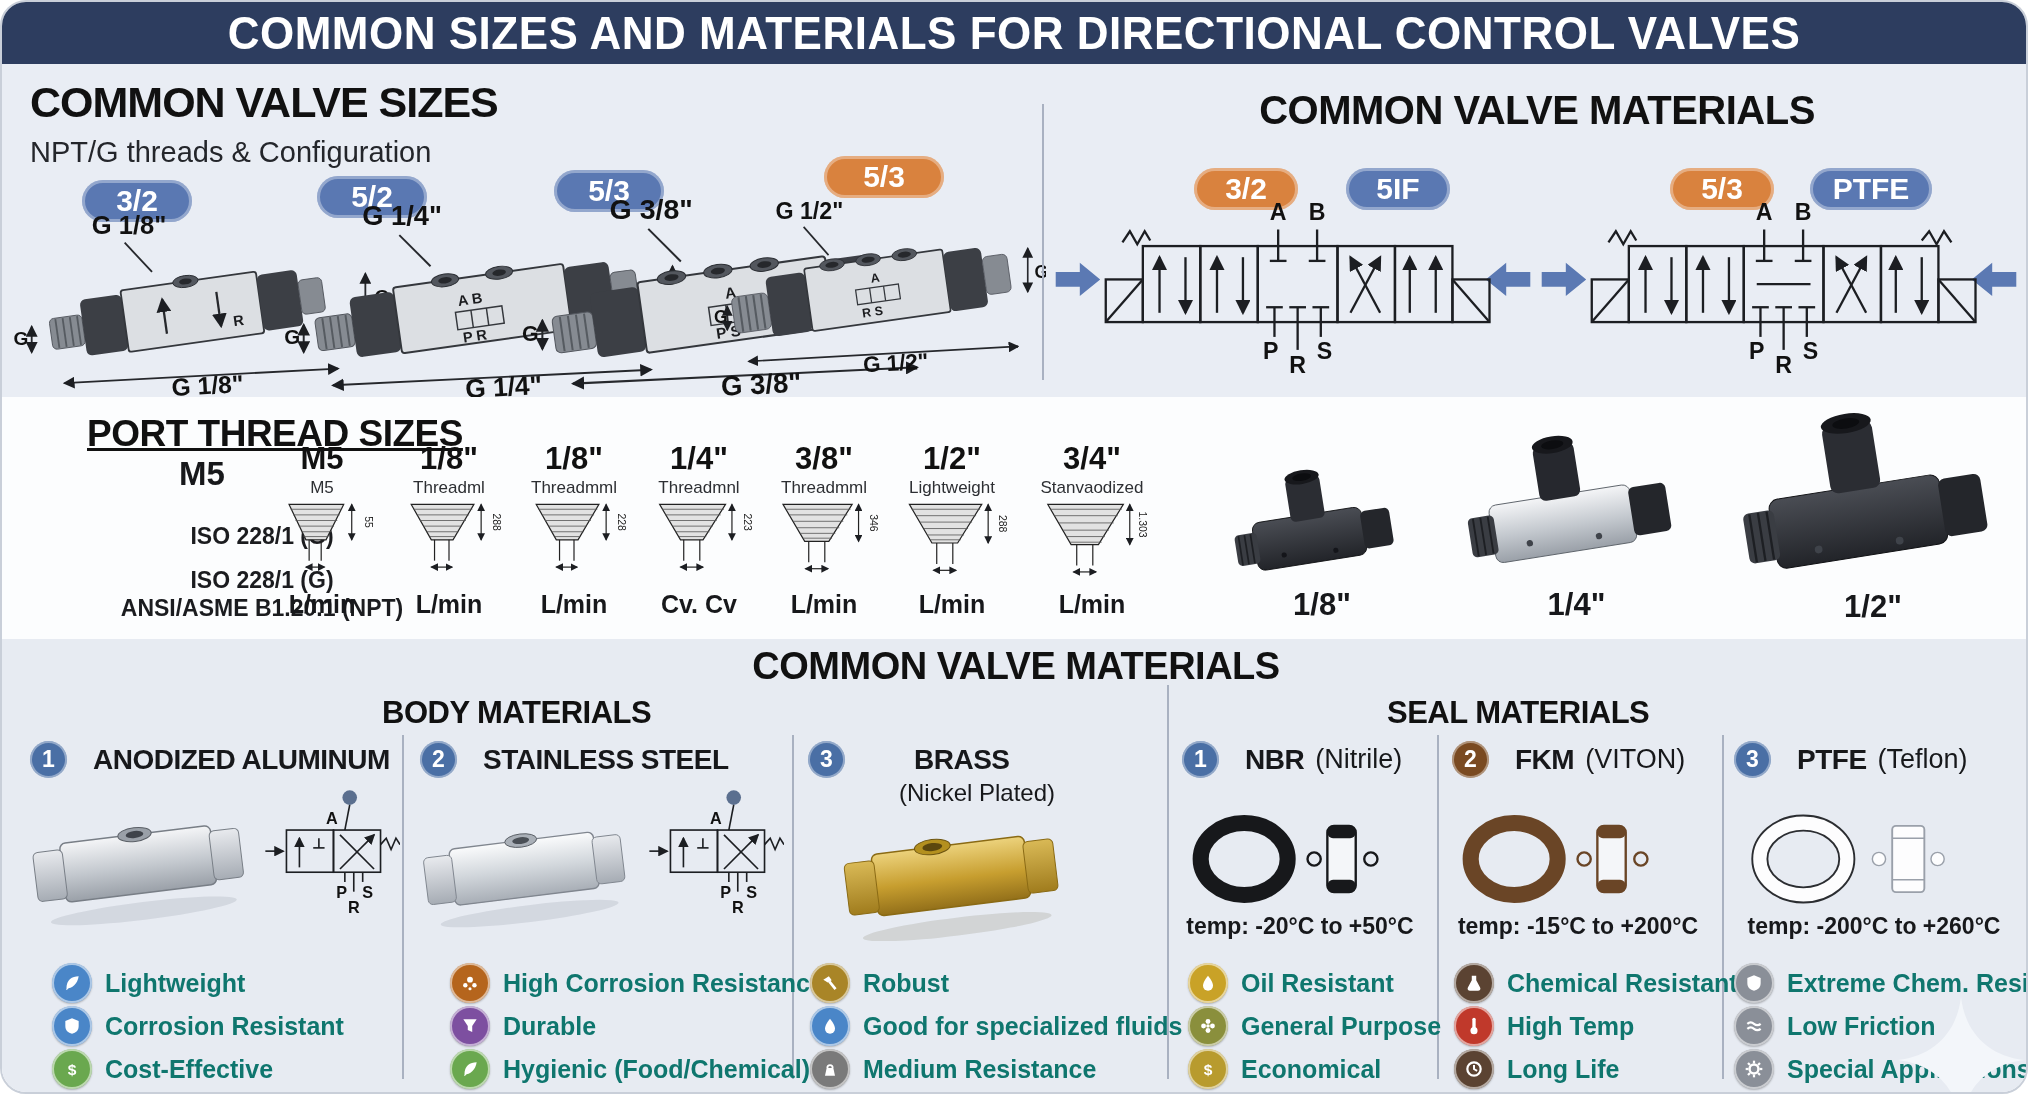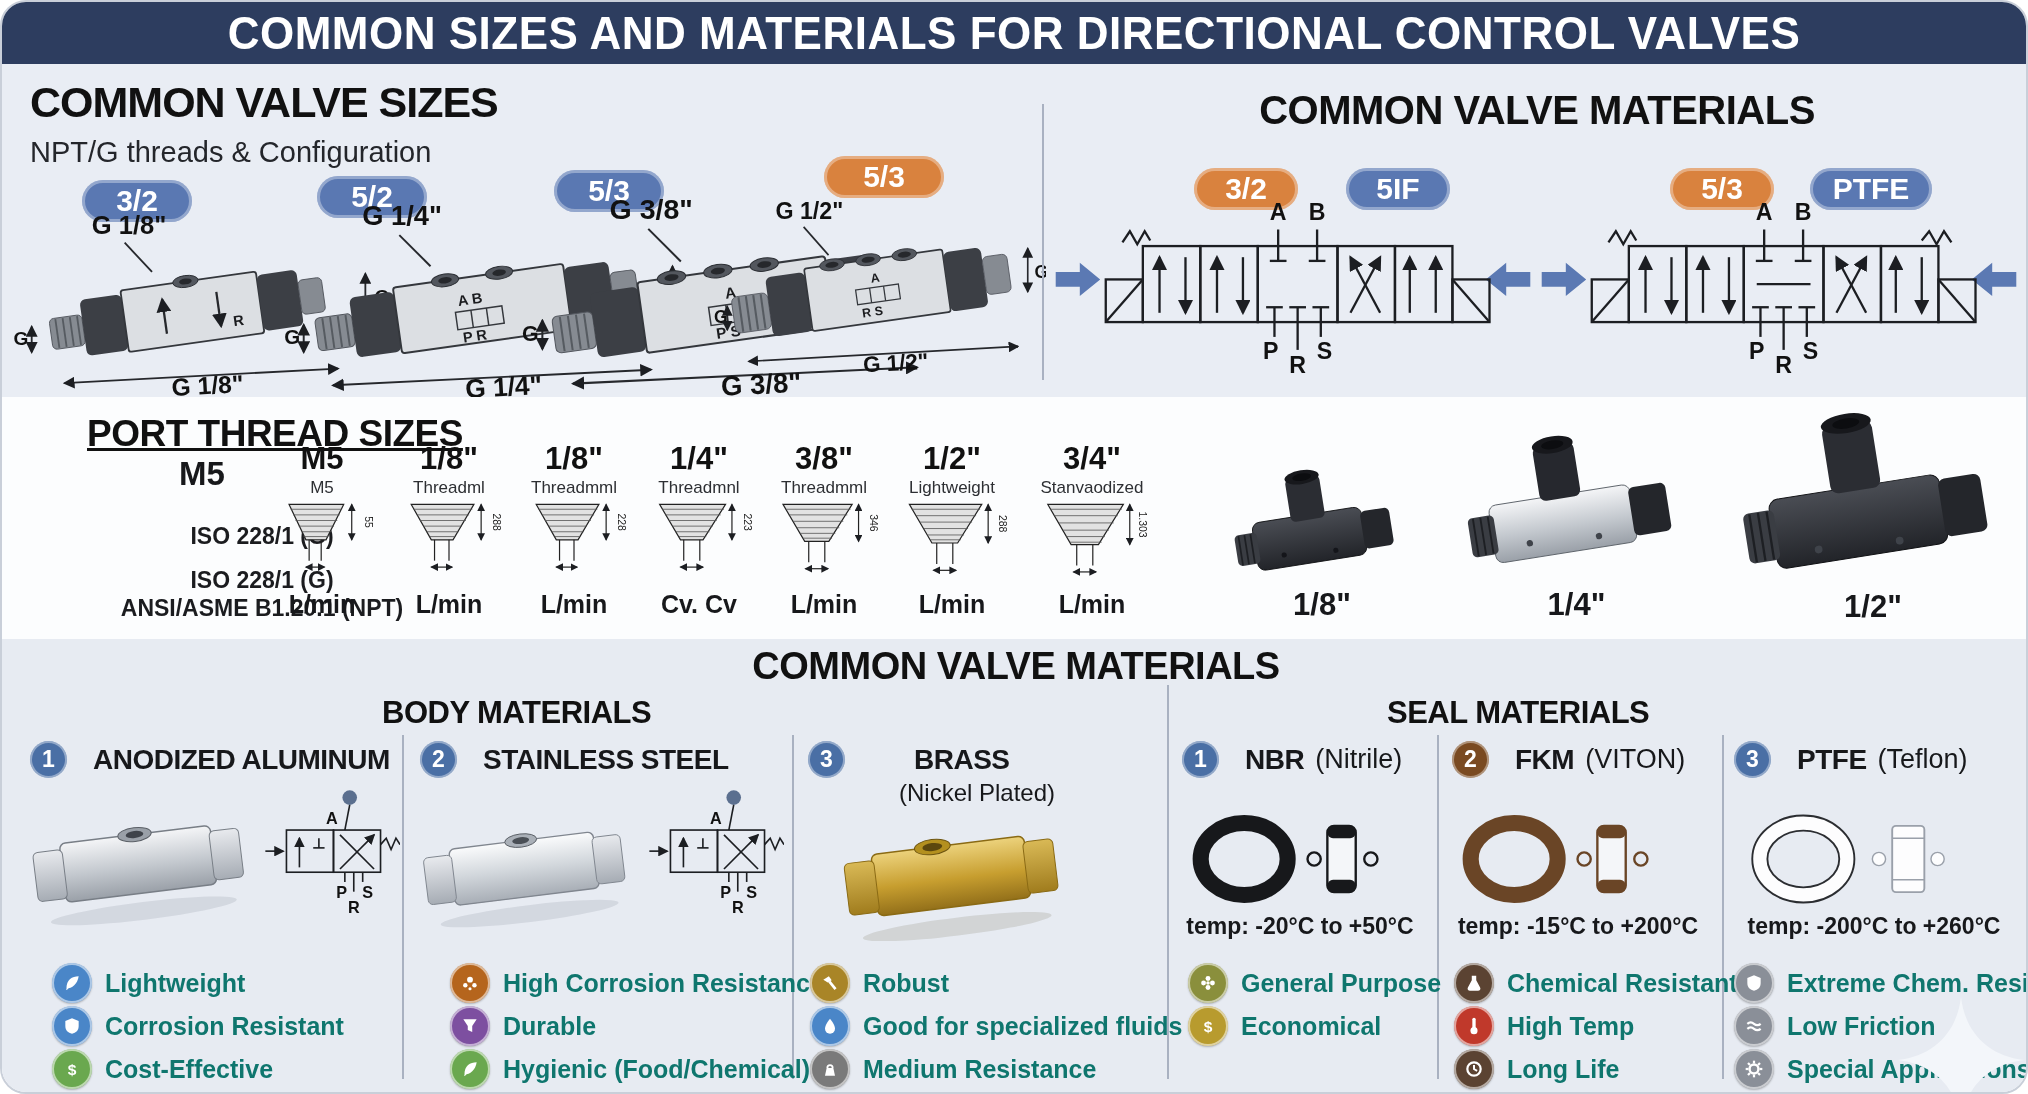"Oil Resistant" div.feat { html: none -> <div> <div> <svg> <path></path> </svg> </div> <div>Oil Resistant</div> </div> }
